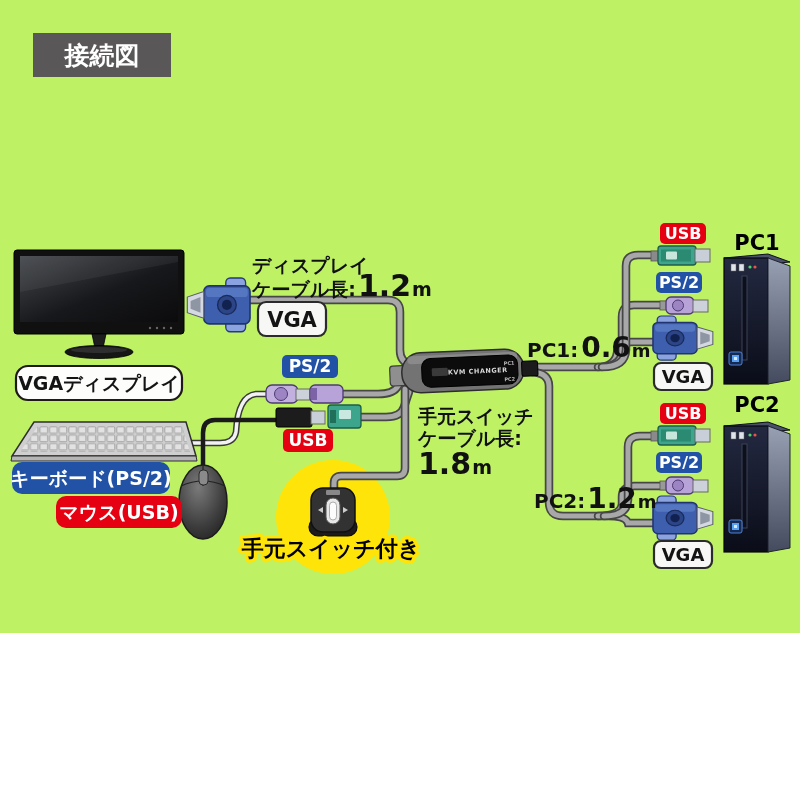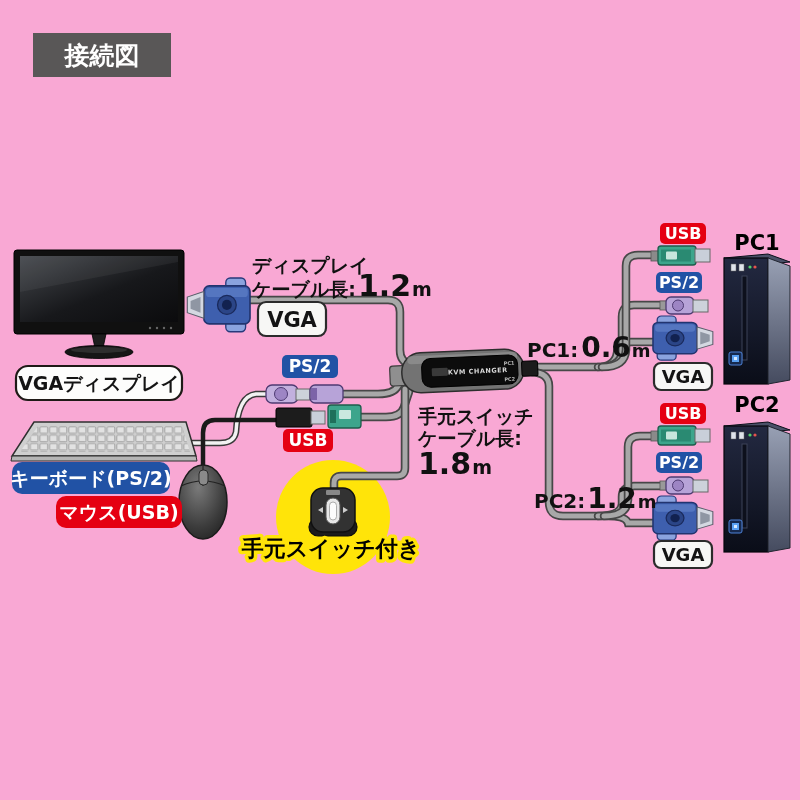"接続図" #stage { background: #f9a8d4 -> #bef264; height: 800px -> 633px }
